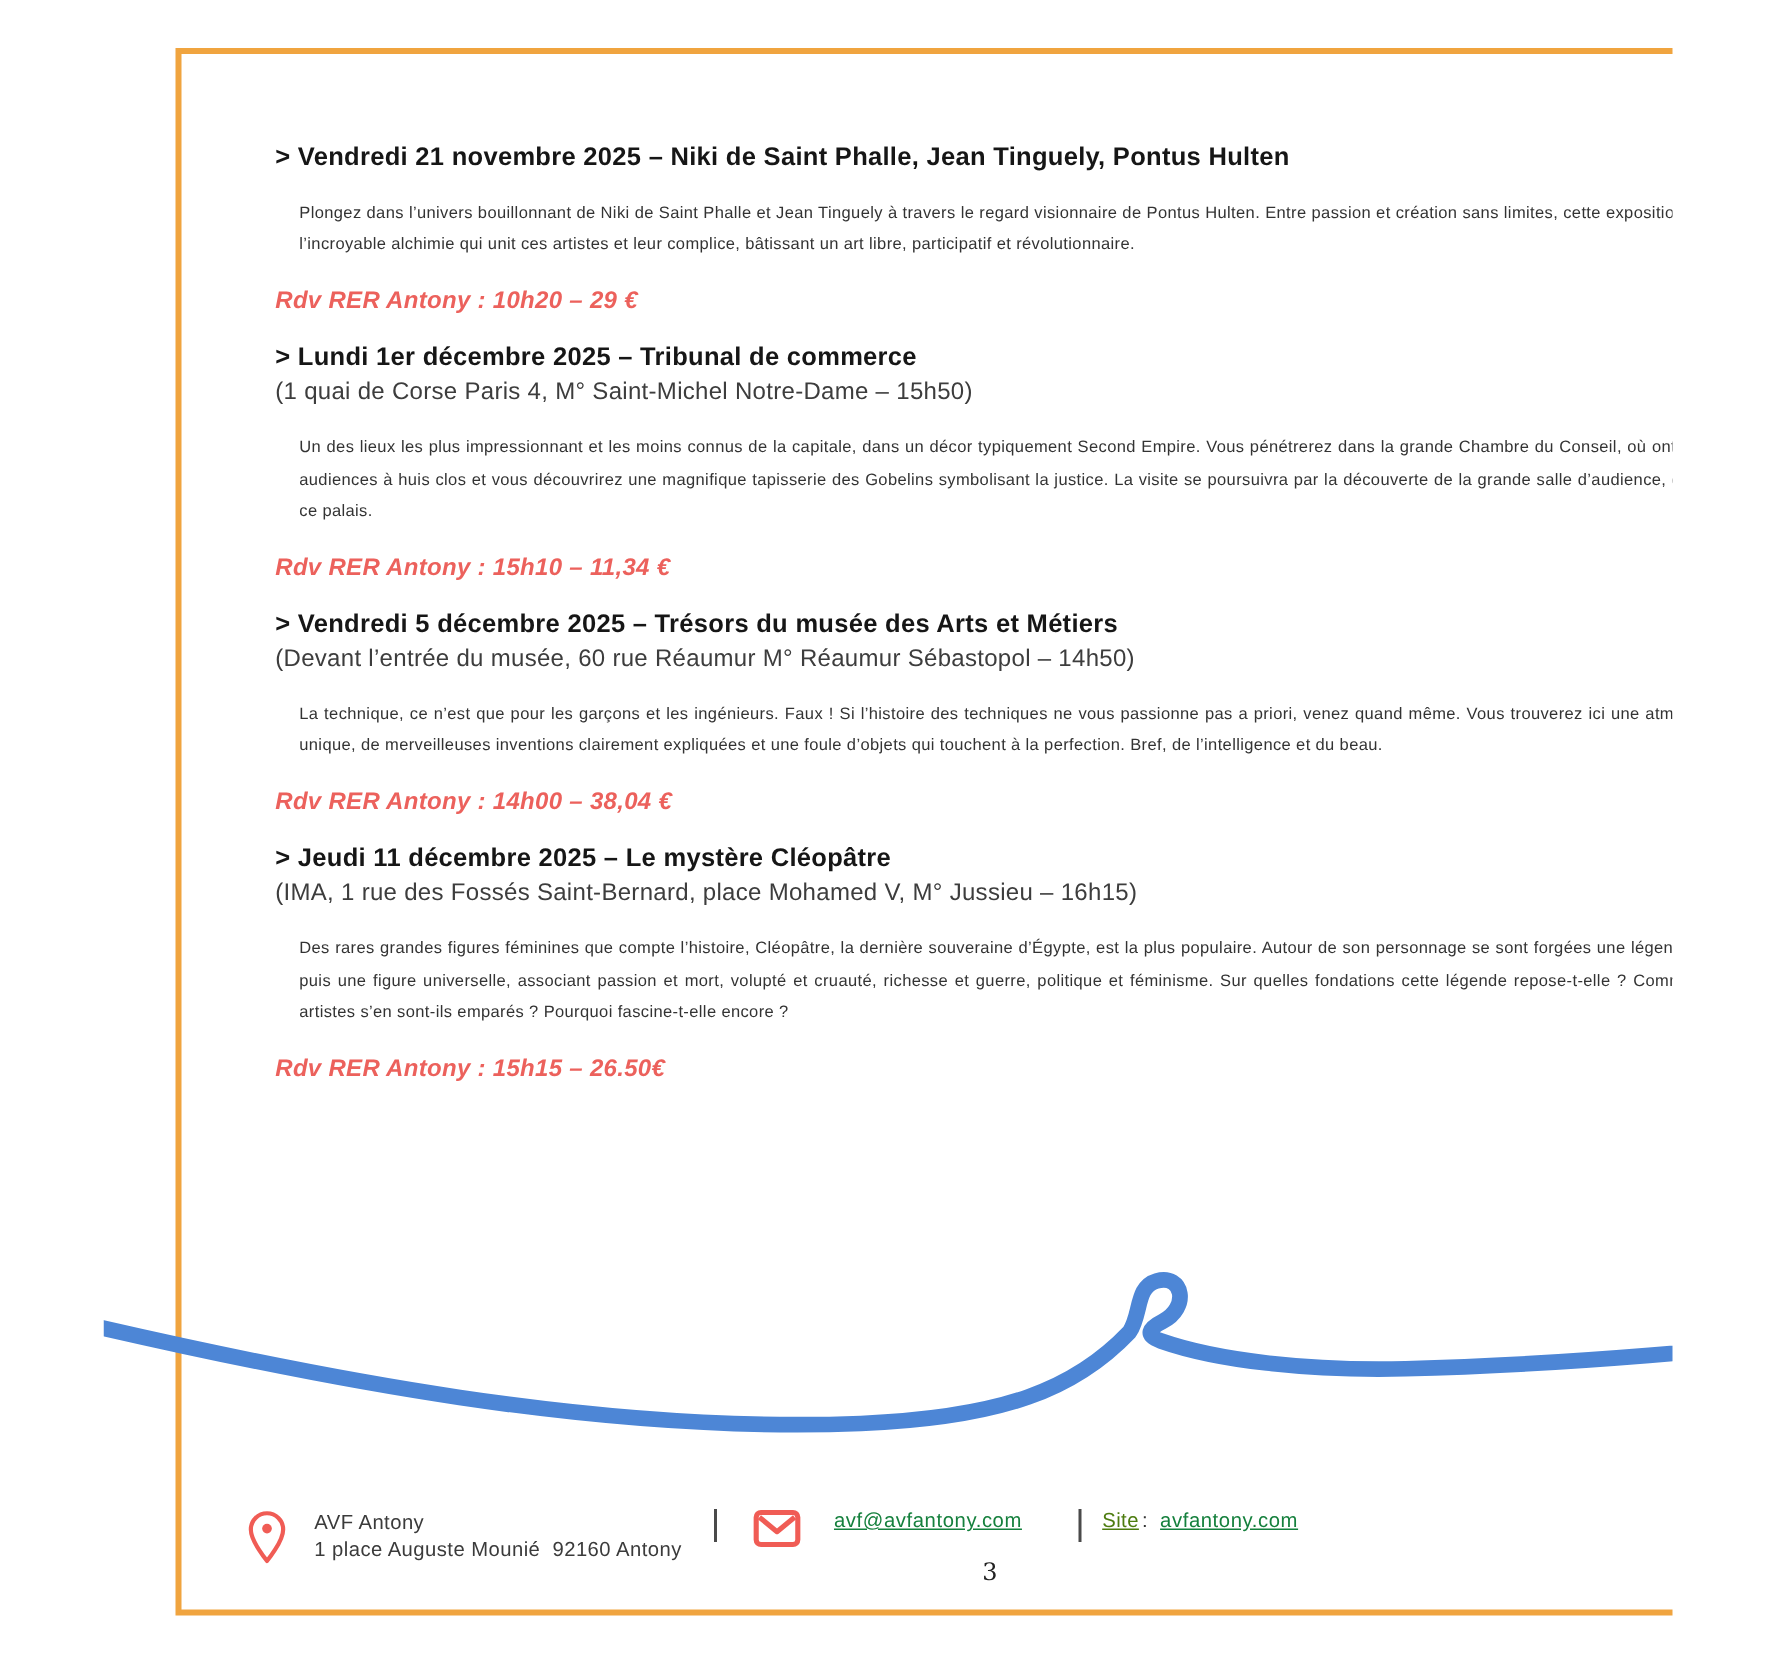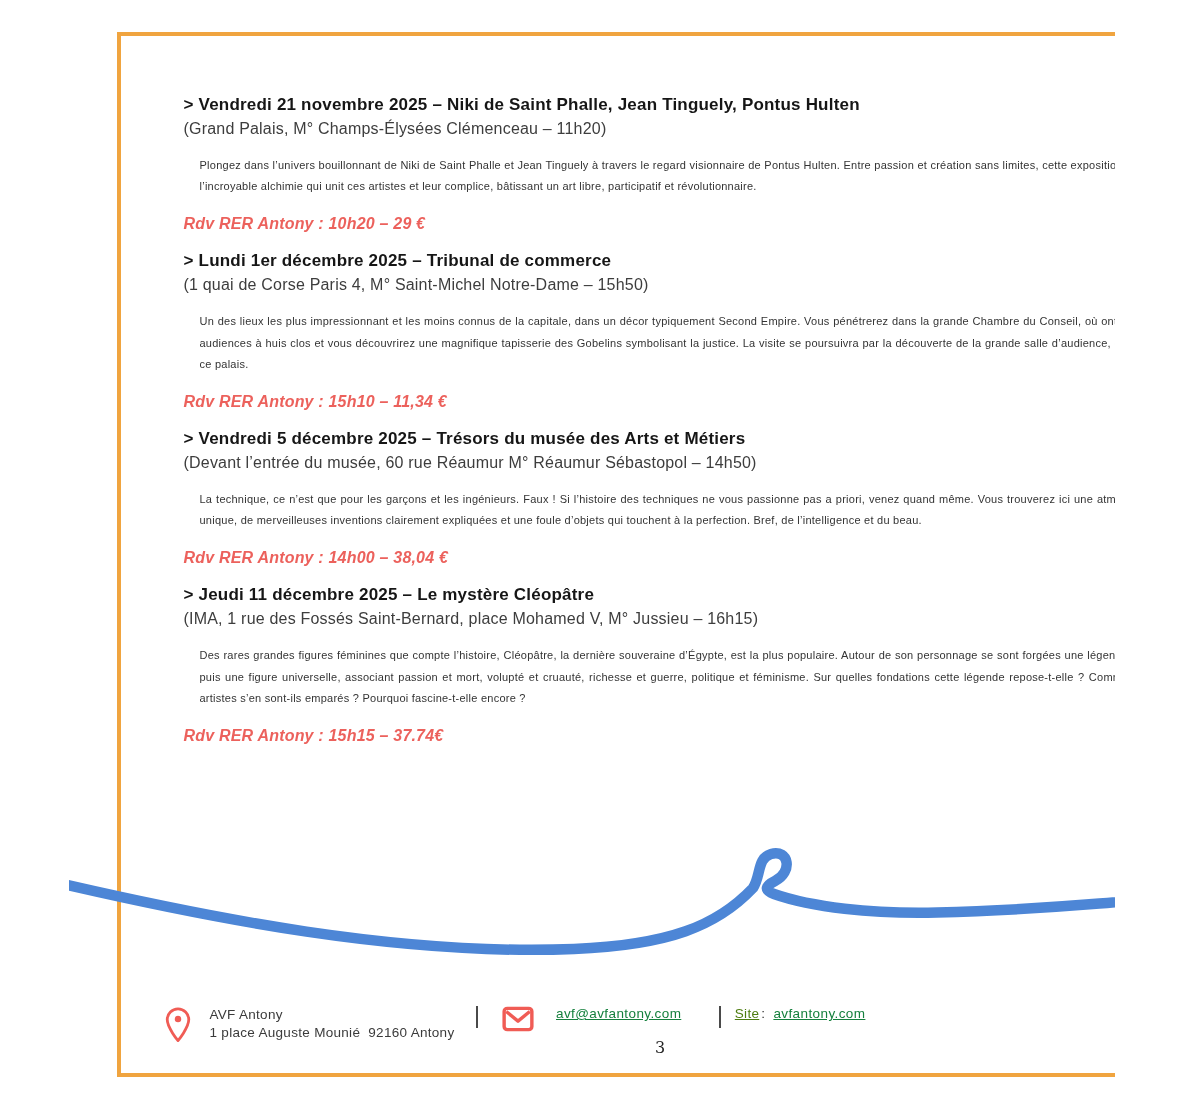"(Grand Palais, M° Champs-Élysées" p.loc { html: <p>(Grand Palais, M° Champs-Élysées Clémenceau – 11h20)</p> -> none }
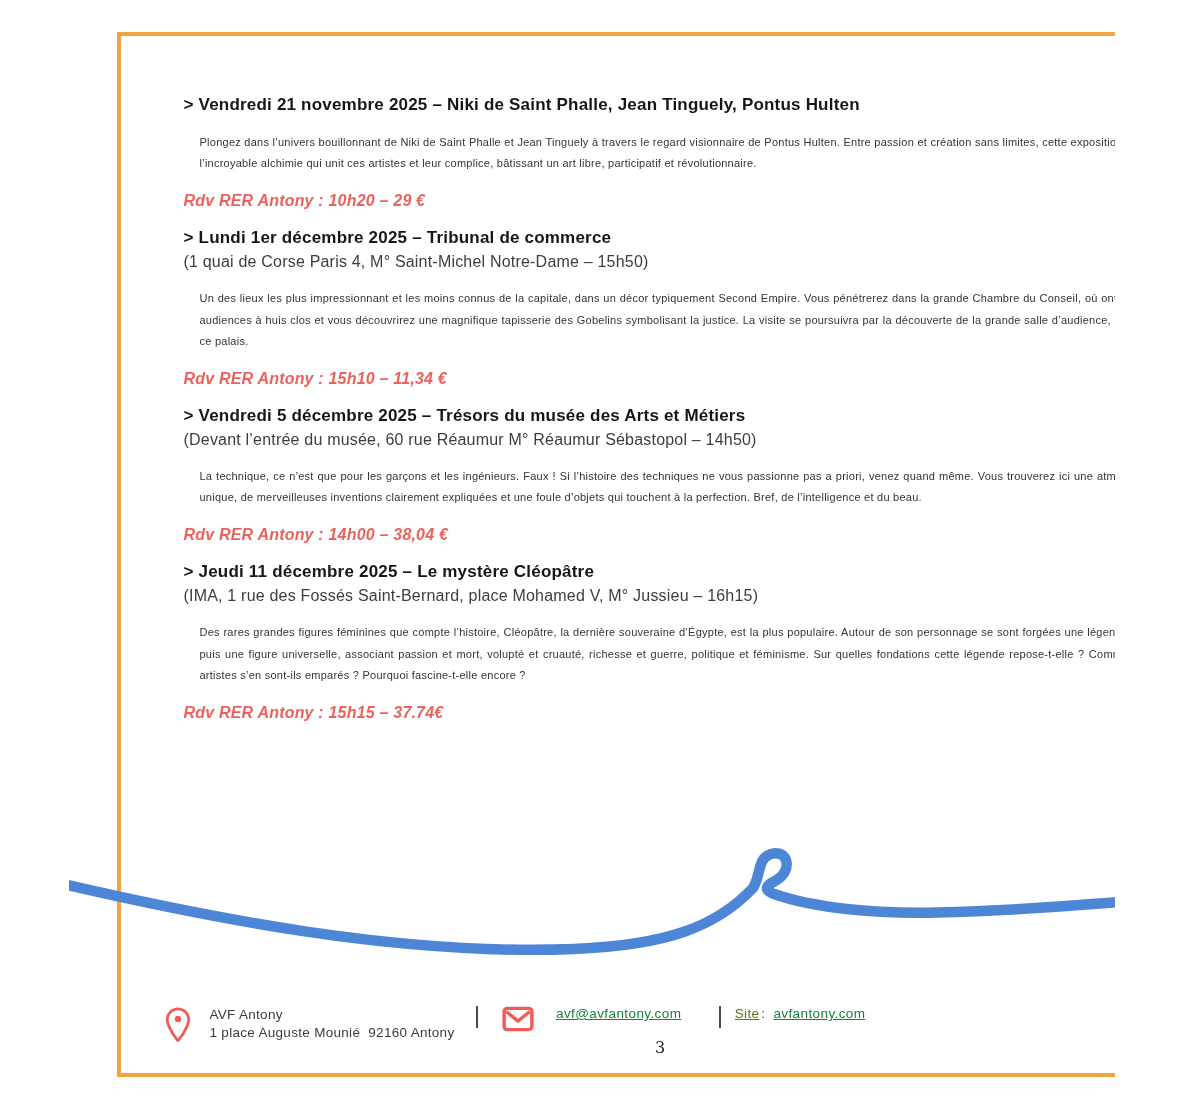"Rdv RER Antony : 15h15" p.rdv { text: 37.74€ -> 26.50€ }
